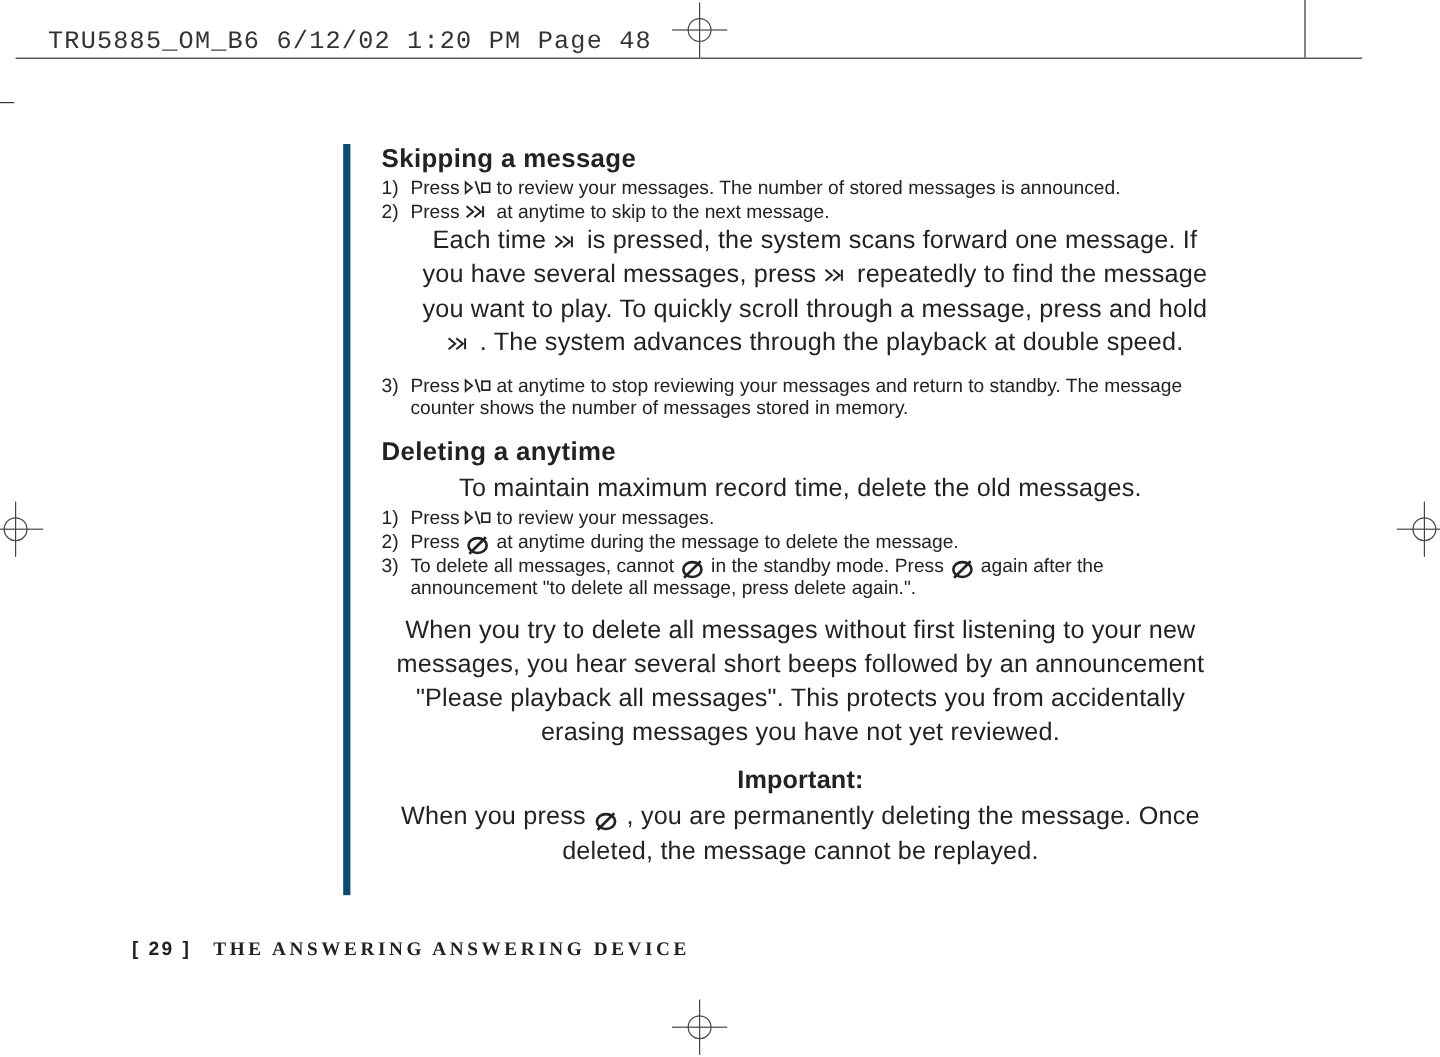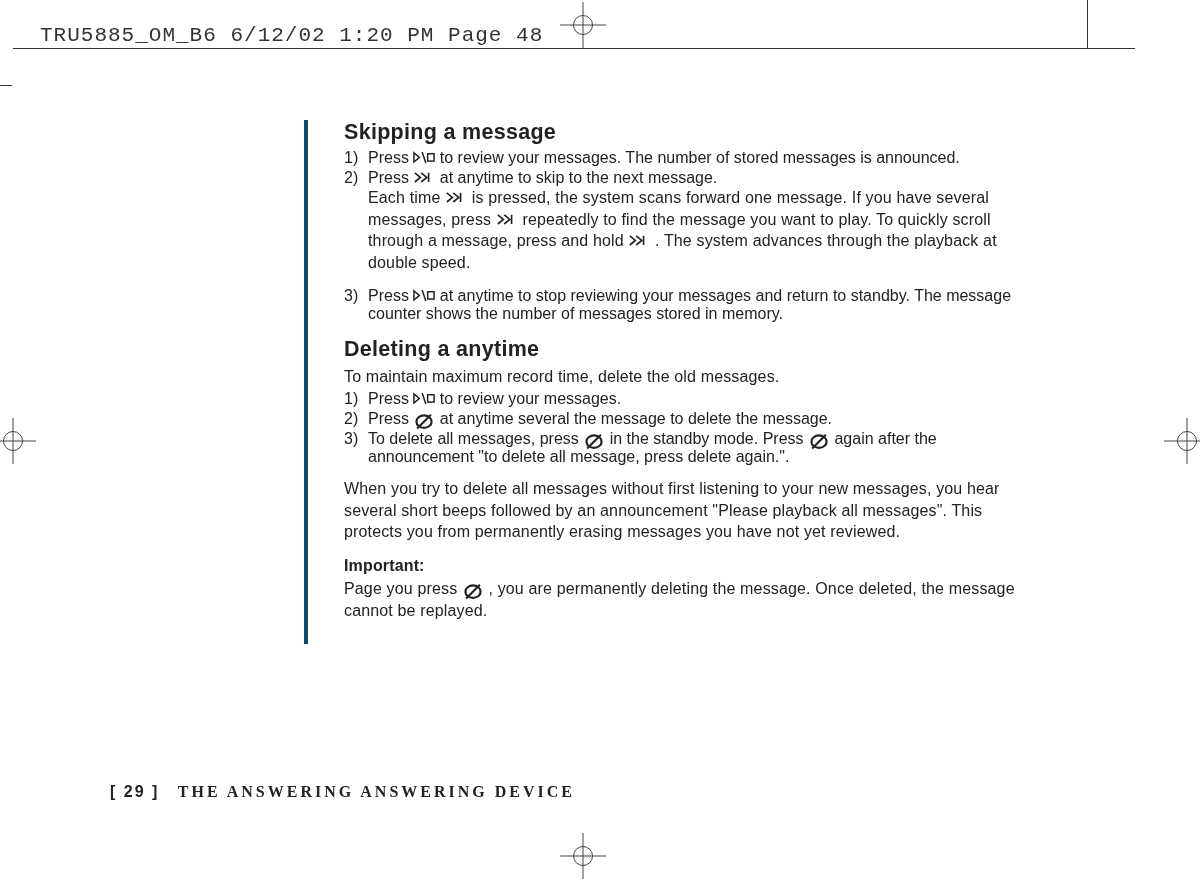"Skipping a message" .content { border-left: 4px solid #0c4a6e -> 6px solid #0c4a6e; left: 304px -> 286px; padding-left: 36px -> 26px }
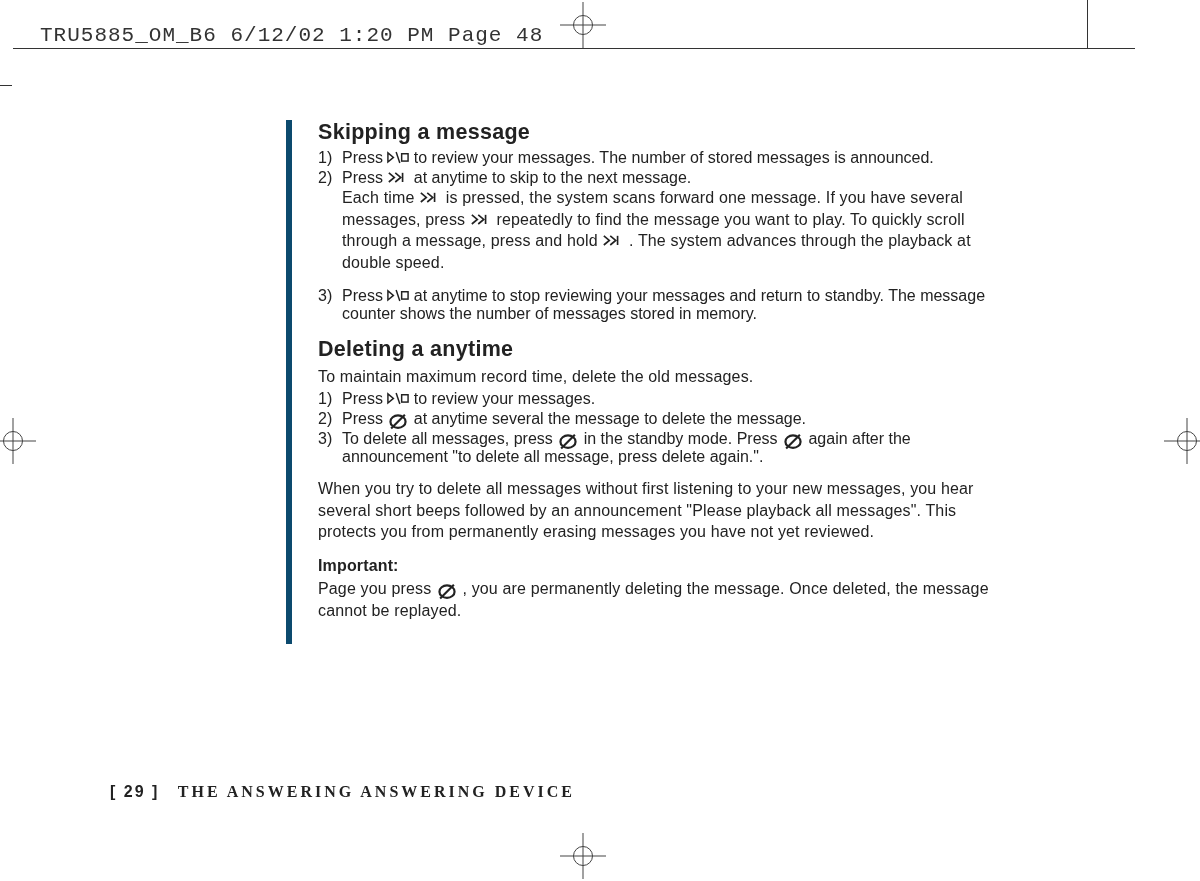"Each time is pressed, the" p, li, .line { font-size: 16px -> 21px; text-align: none -> center }
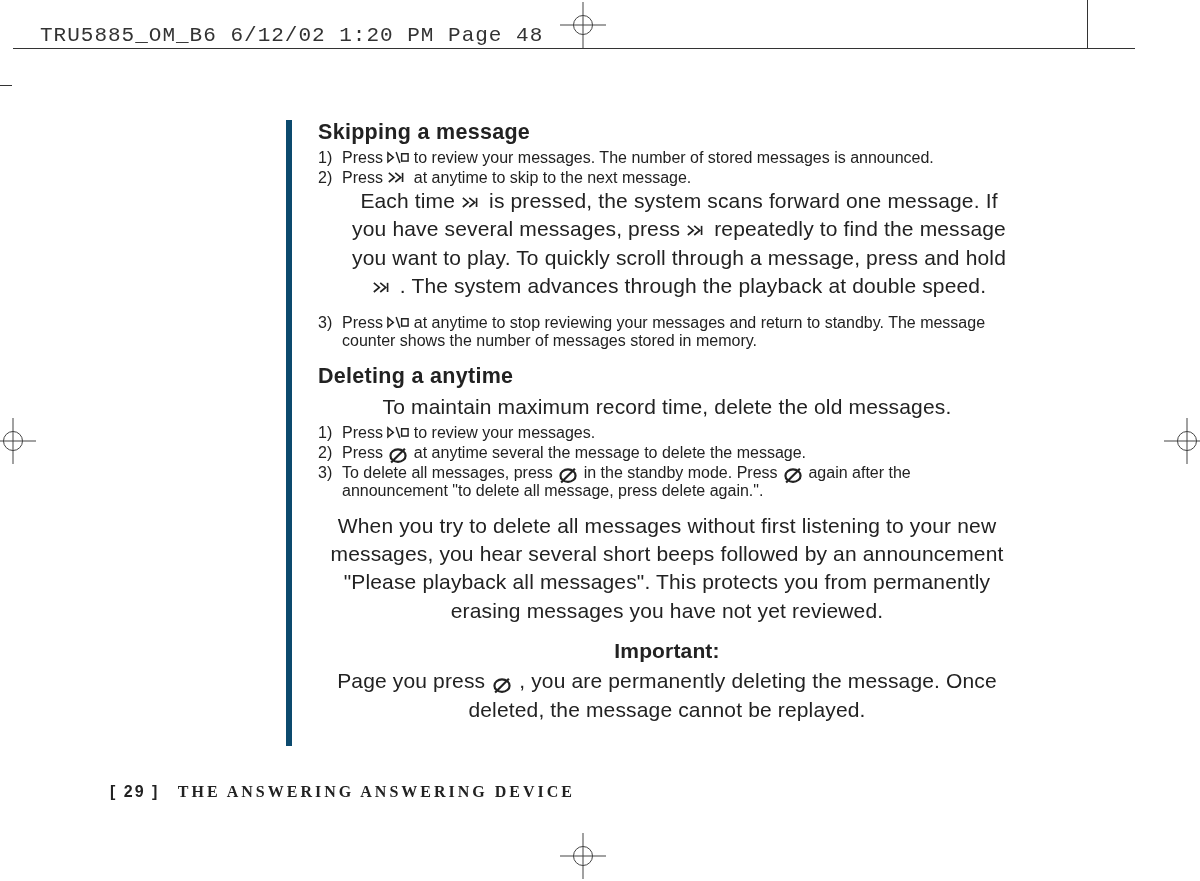"at anytime several the message" span { text: several -> during }
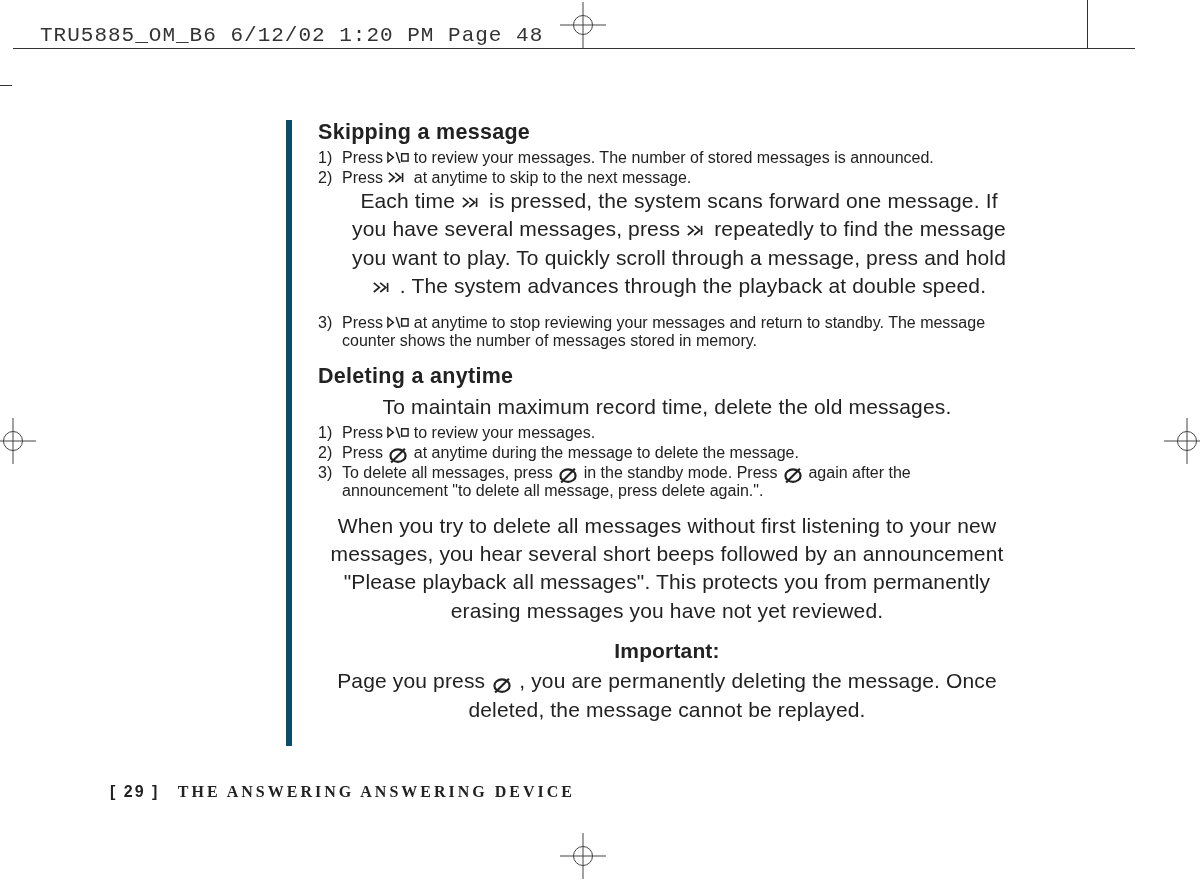"To delete all messages, press" span { text: press -> cannot }
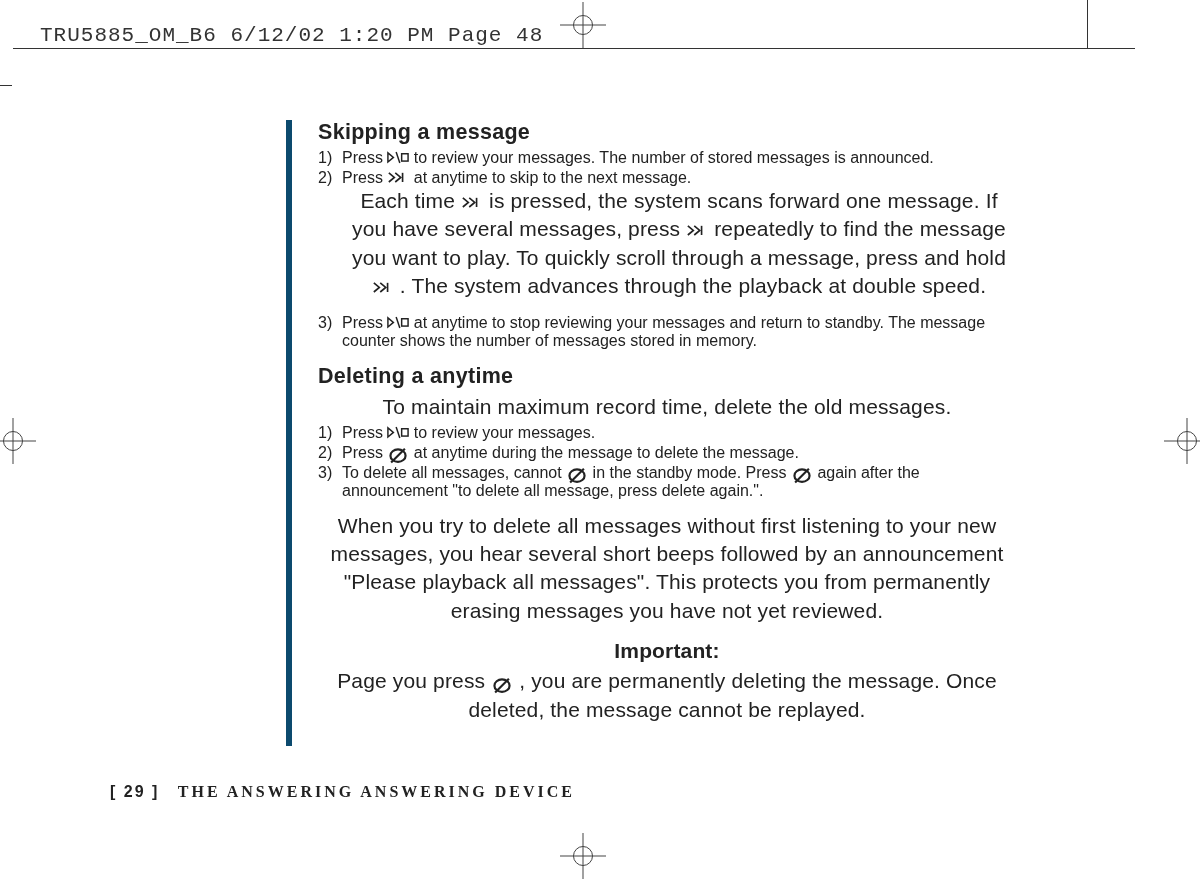"When you try to delete" p.para { text: permanently -> accidentally }
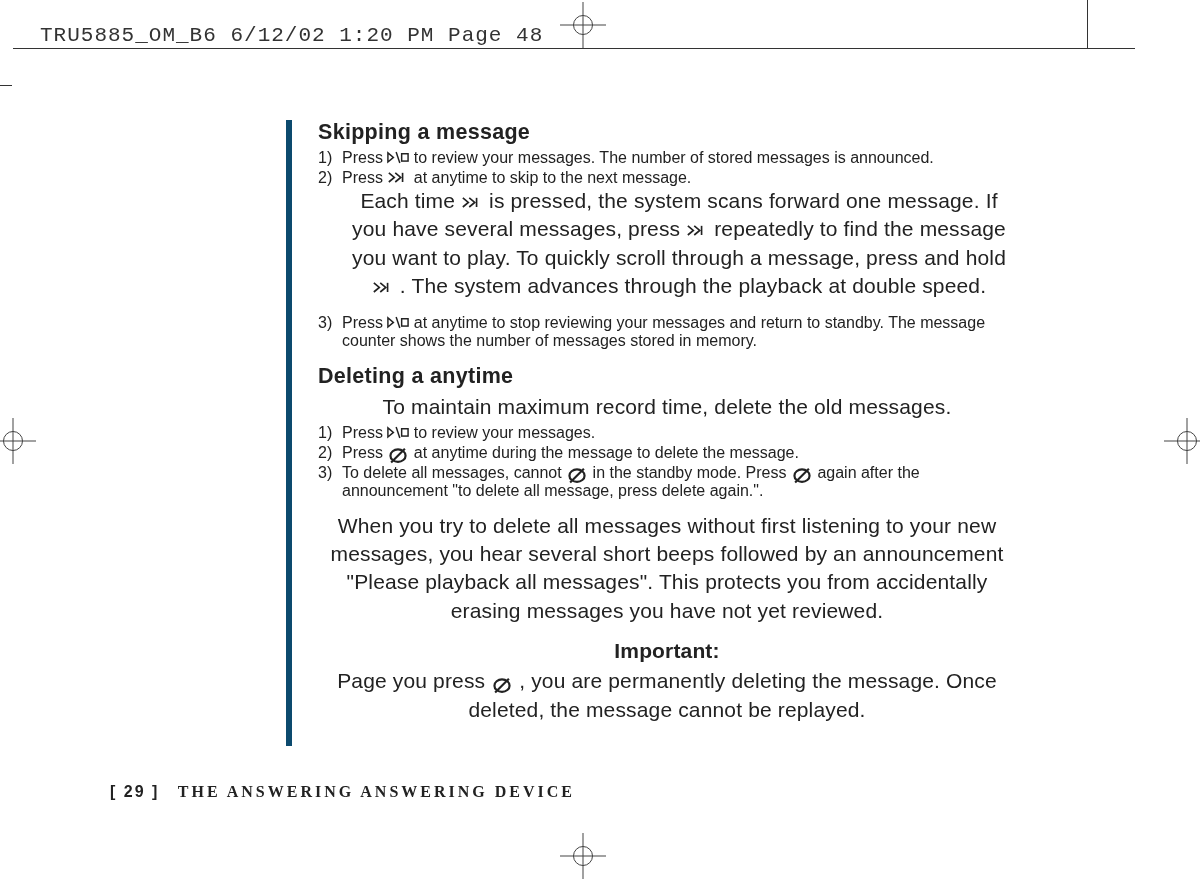"Page you press" span { text: Page -> When }
